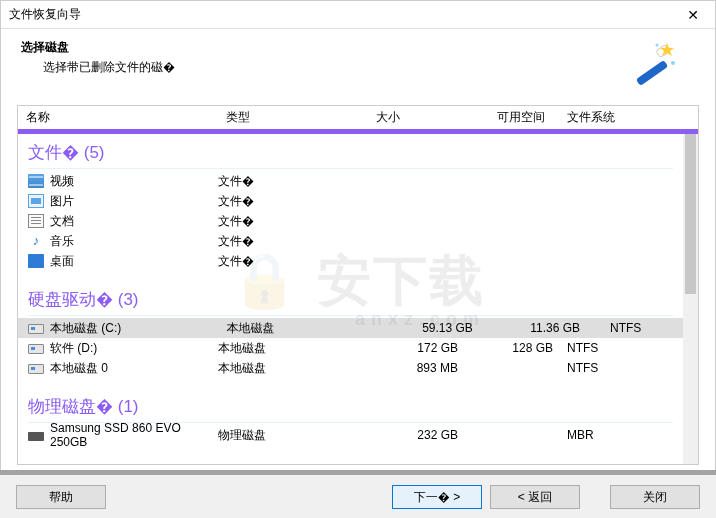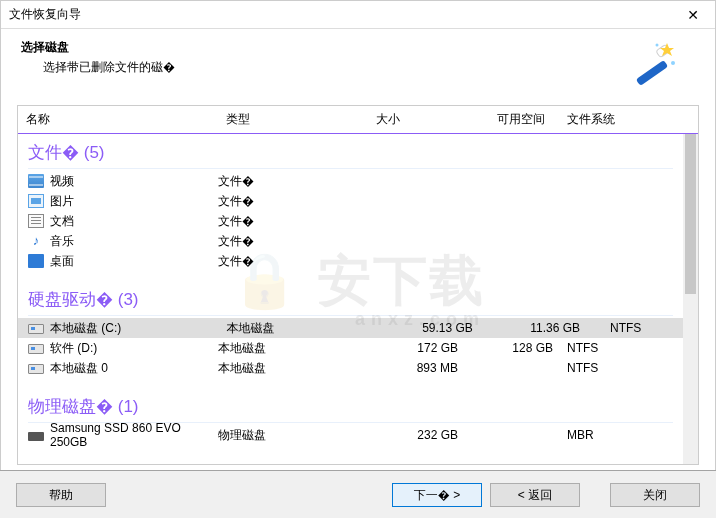"名称" .table-head { border-bottom: 1px solid #8b5cf6 -> 5px solid #8b5cf6 }
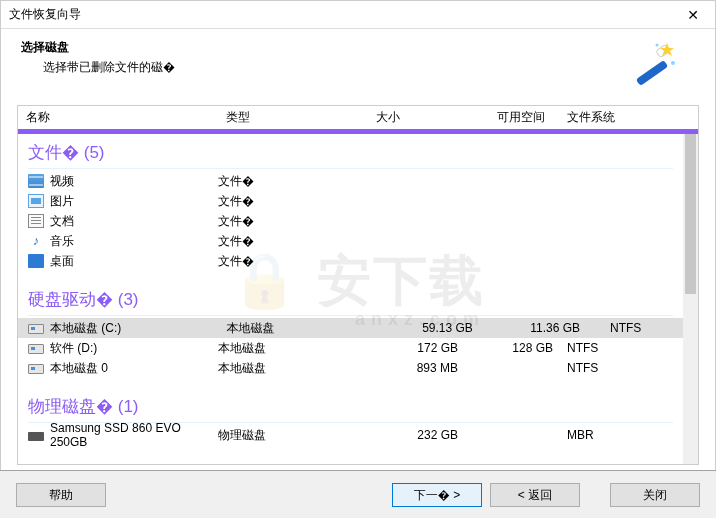"帮助" .btnbar { border-top: 1px solid #a3a3a3 -> 5px solid #a3a3a3 }
